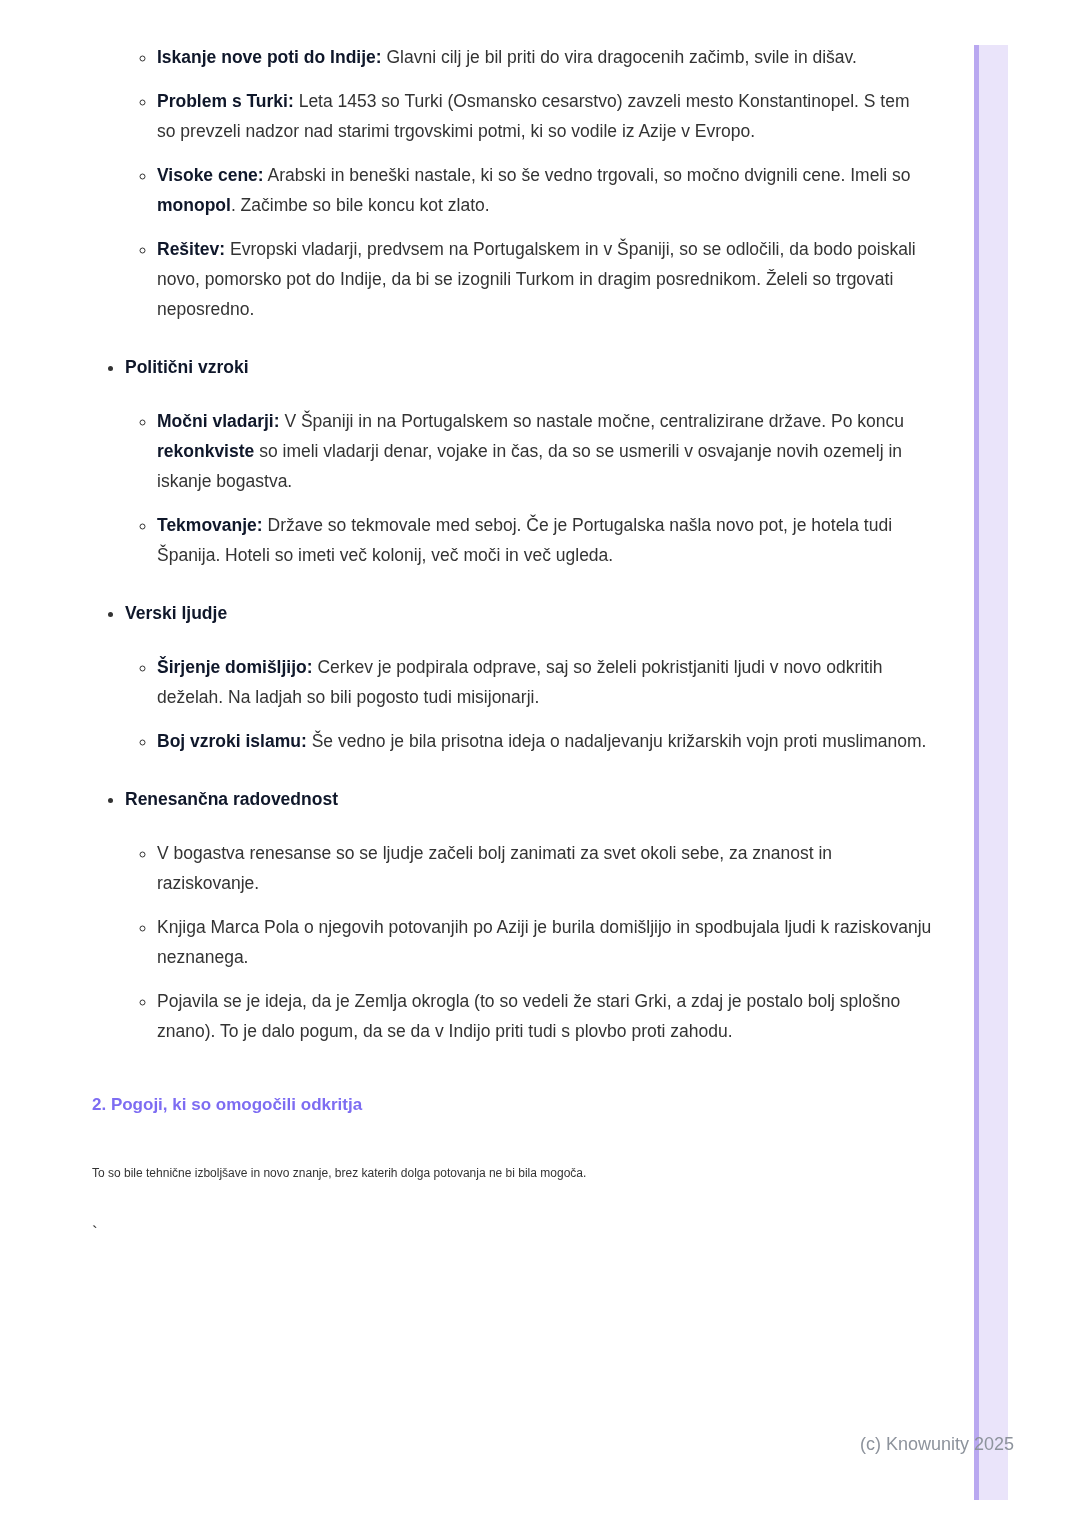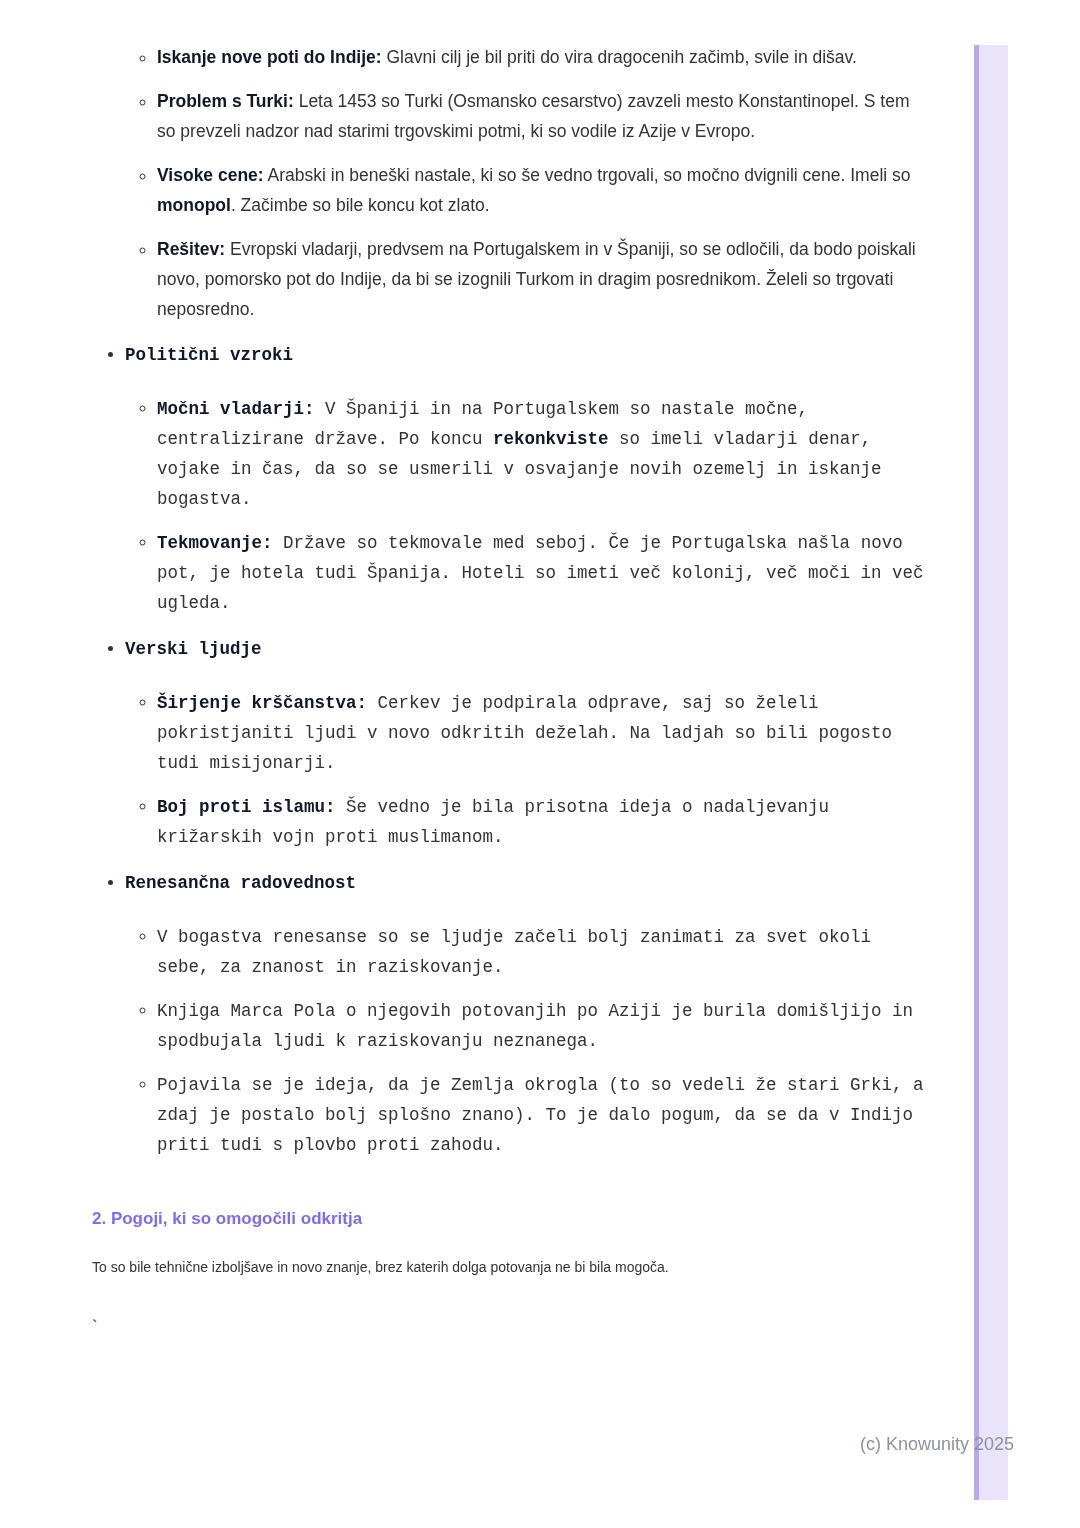"Politični vzroki" .lvl1 > li { font-family: Liberation Mono, monospace -> none; margin-top: 16px -> 28px }
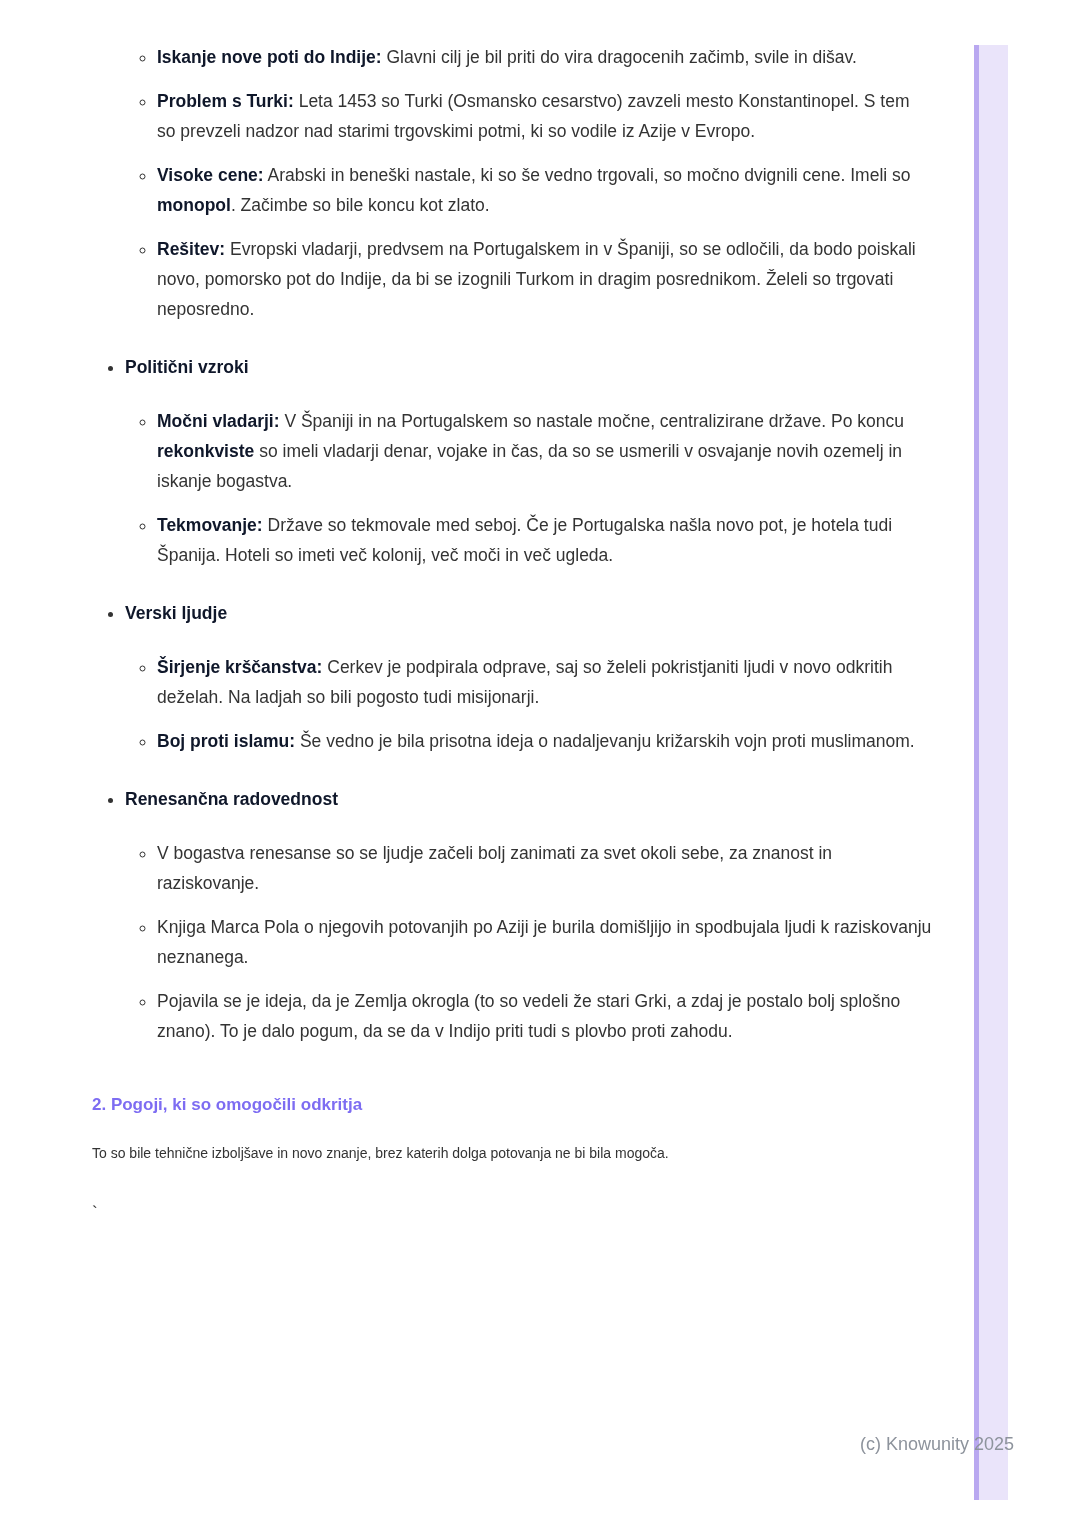"Širjenje krščanstva:" strong.lead { text: krščanstva -> domišljijo }
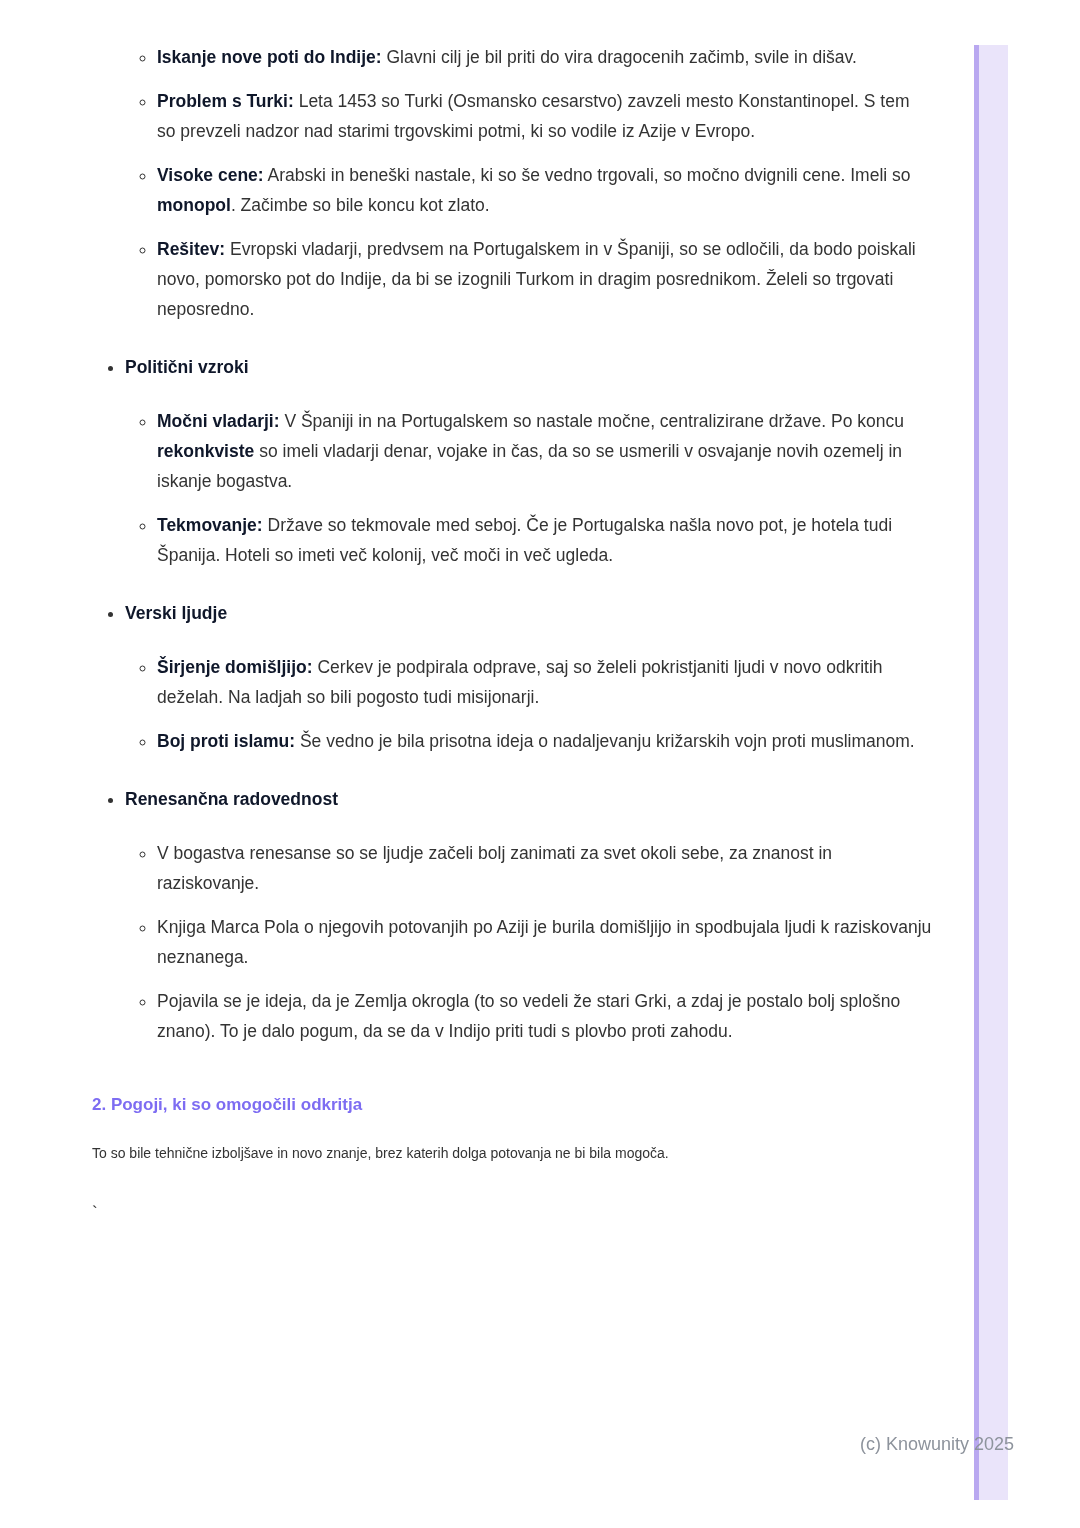"Boj proti islamu:" strong.lead { text: proti -> vzroki }
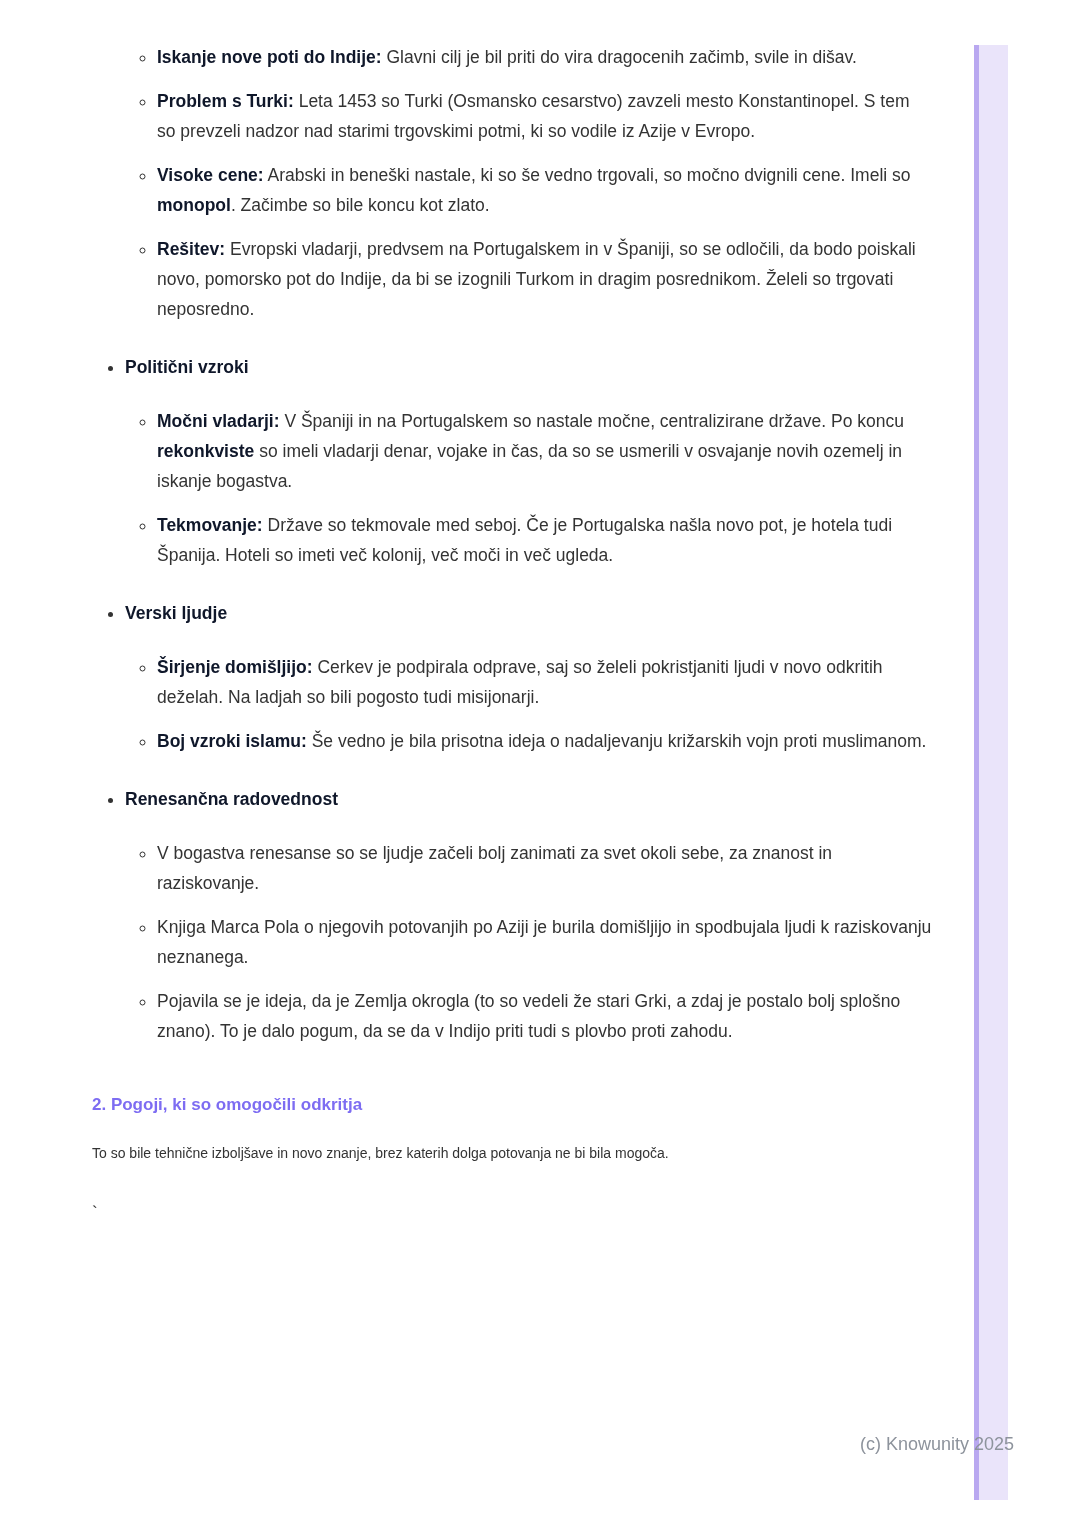"To so bile tehnične izboljšave" p.para { font-size: 14px -> 12px; margin-top: 16px -> 36px }
